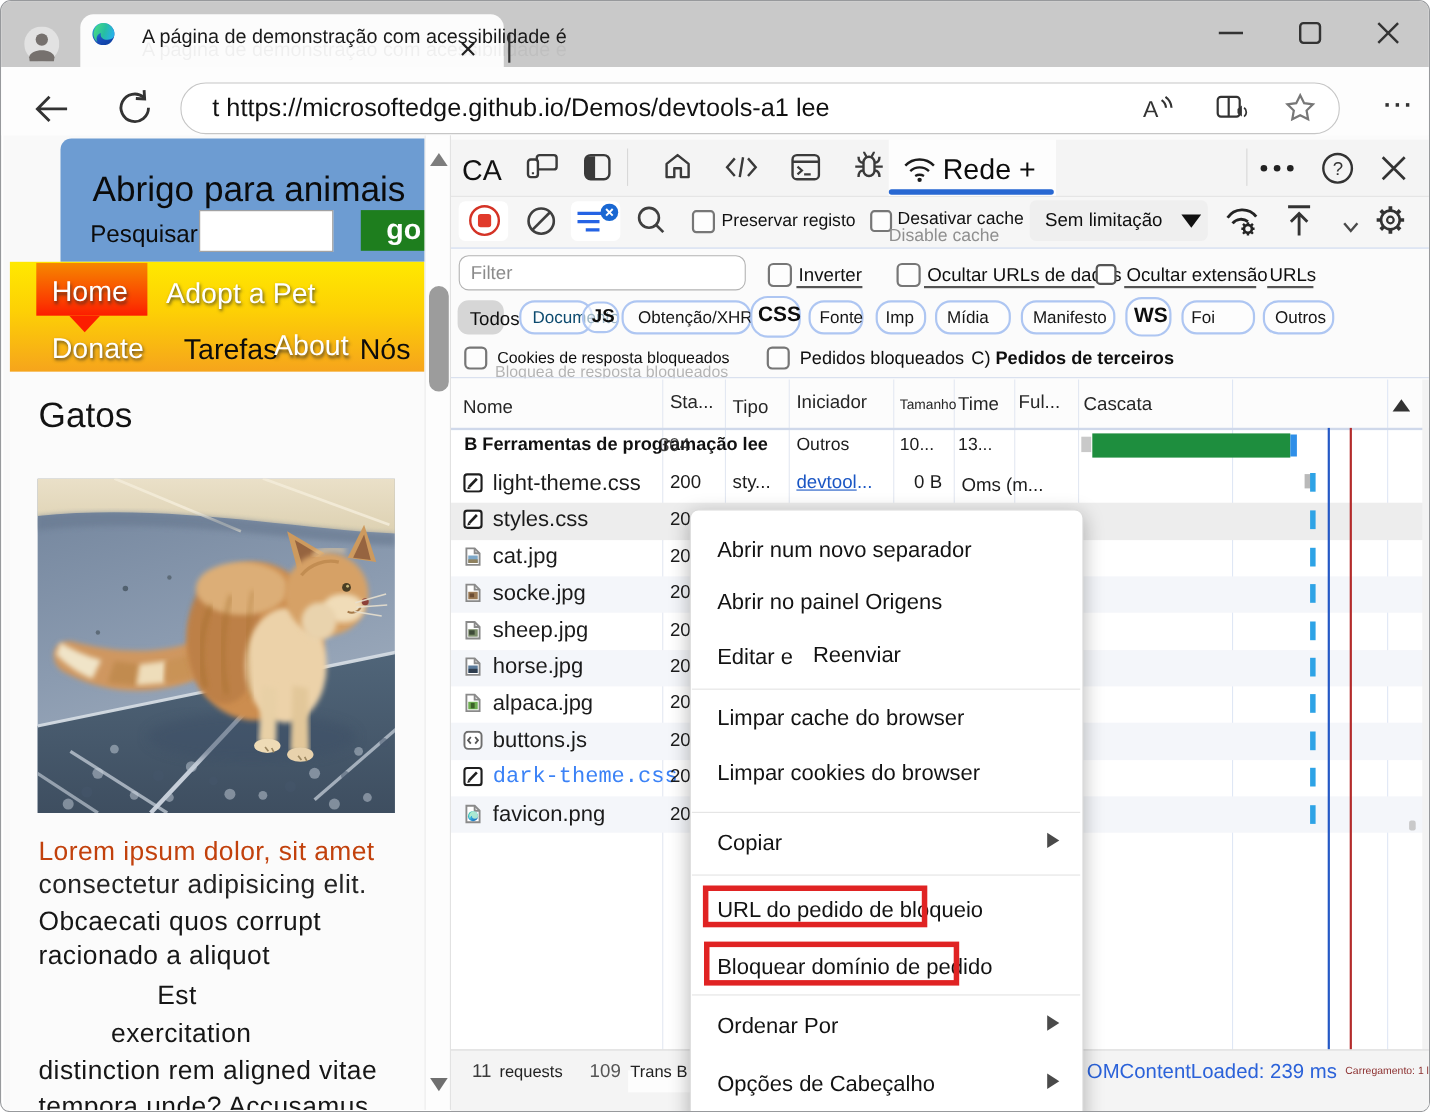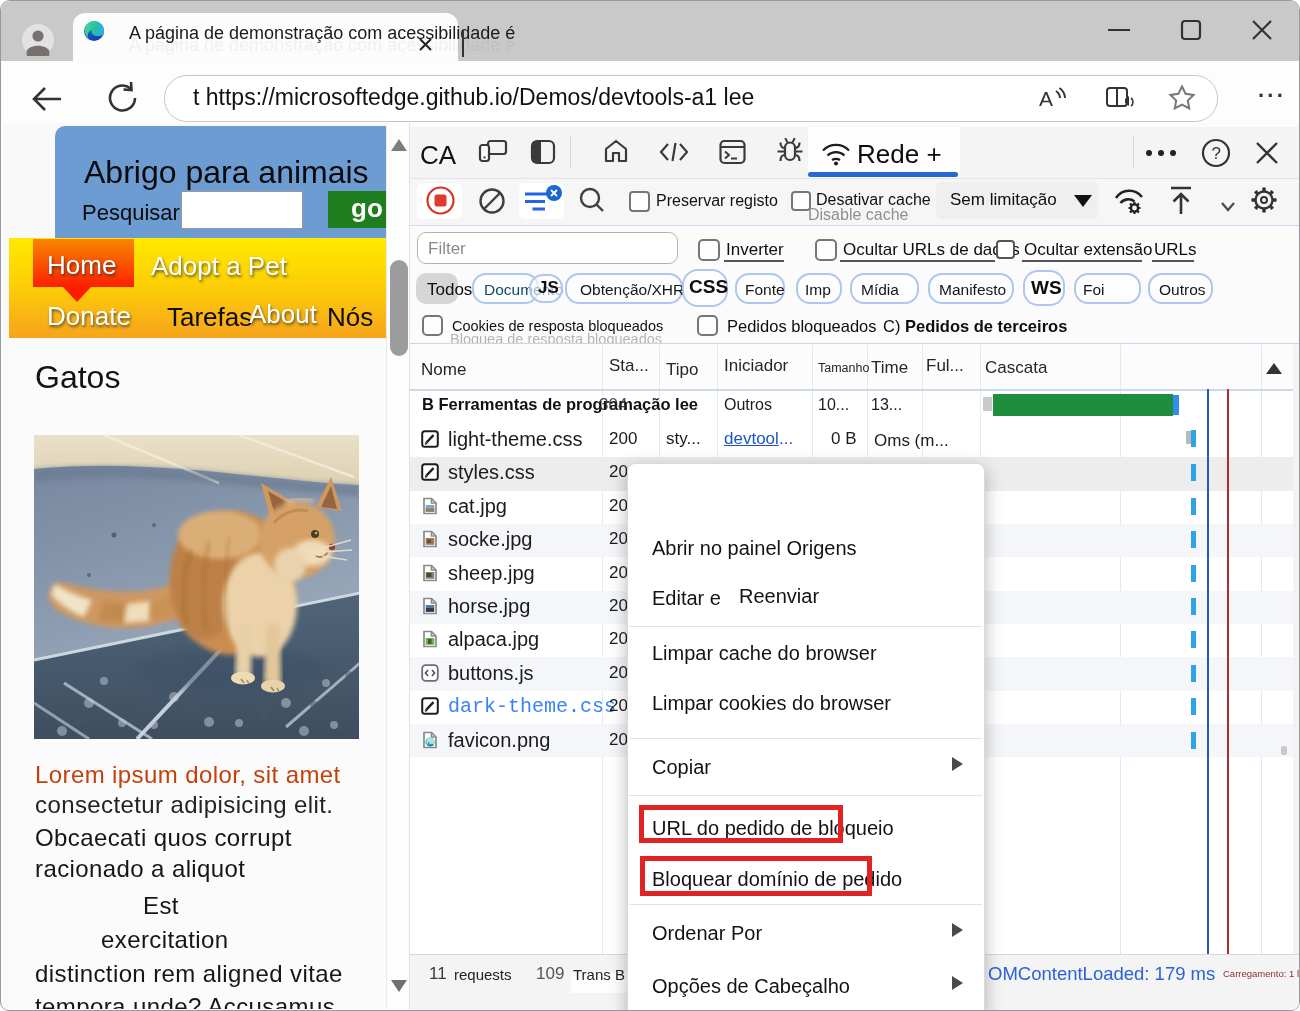"Abrir num novo separador" div.mi { html: none -> <div>Abrir num novo separador</div> }
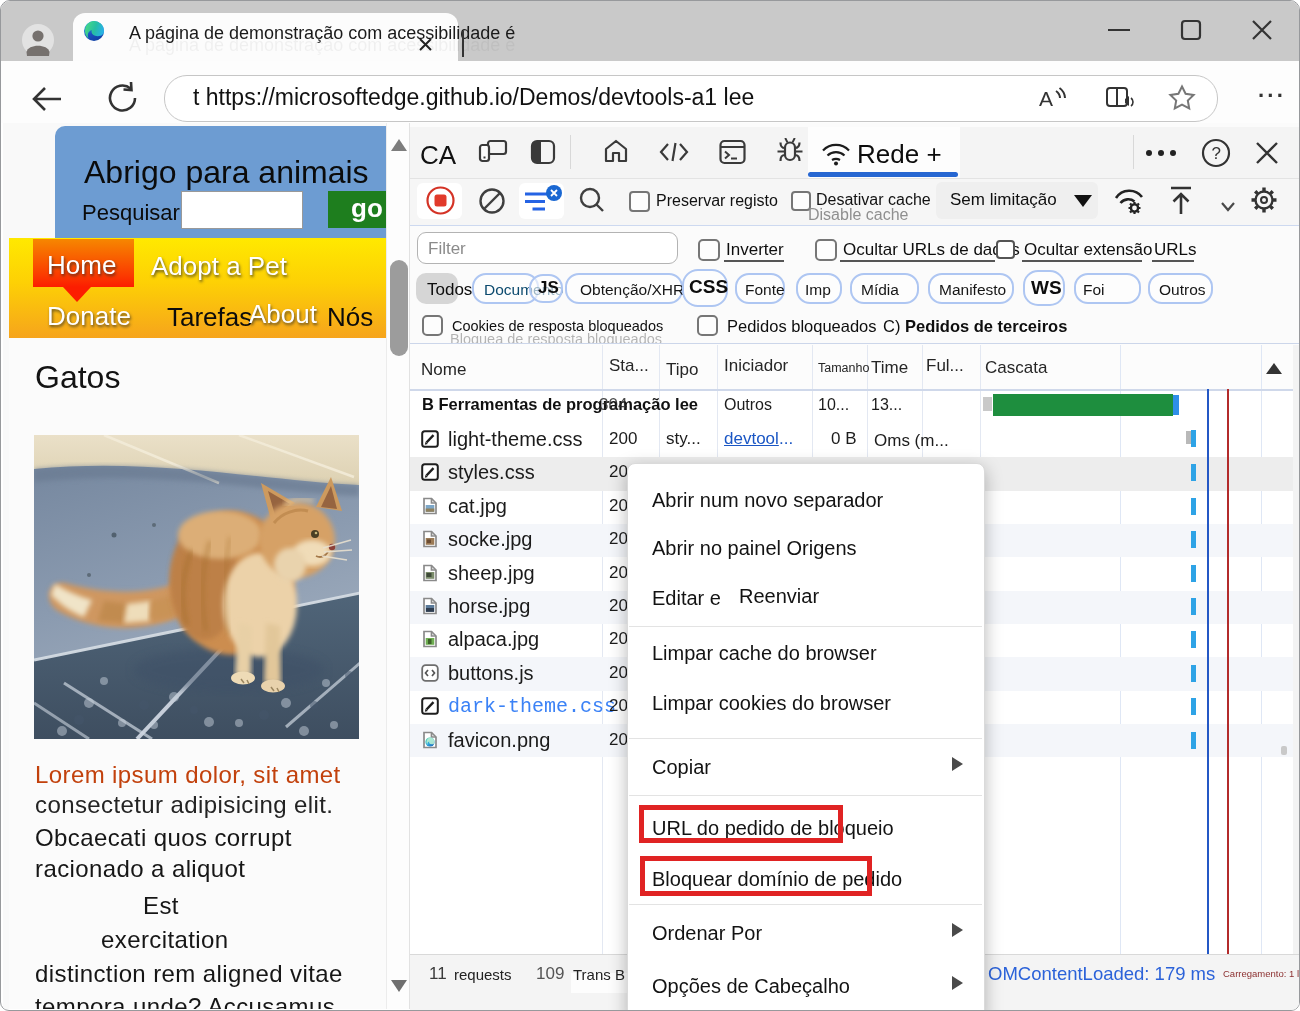"OMContentLoaded: 179 ms" div.abs { text: 179 -> 239 }
